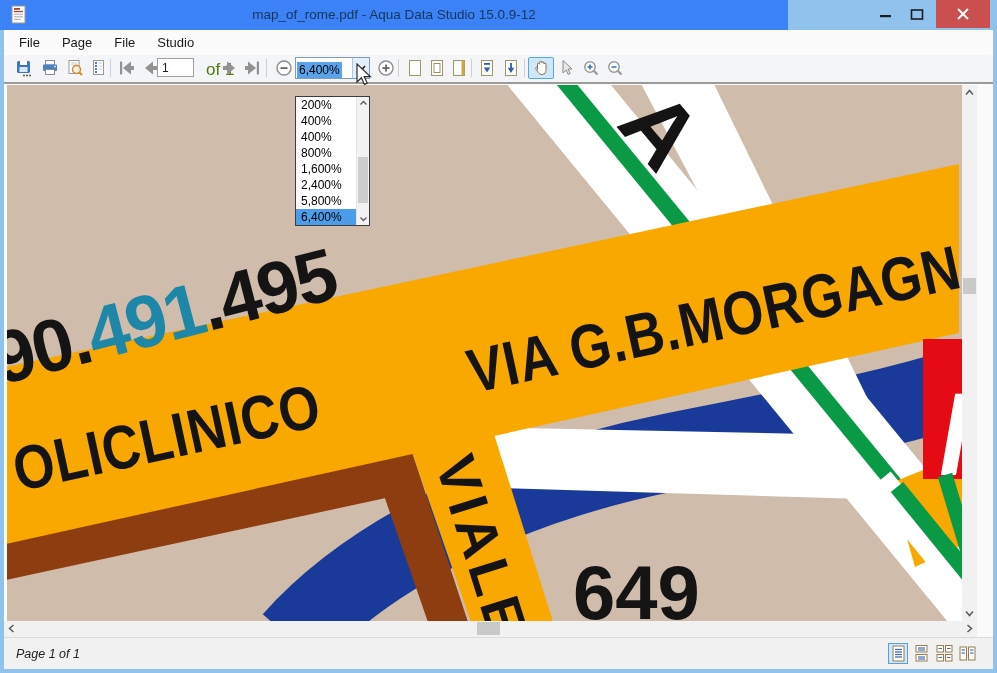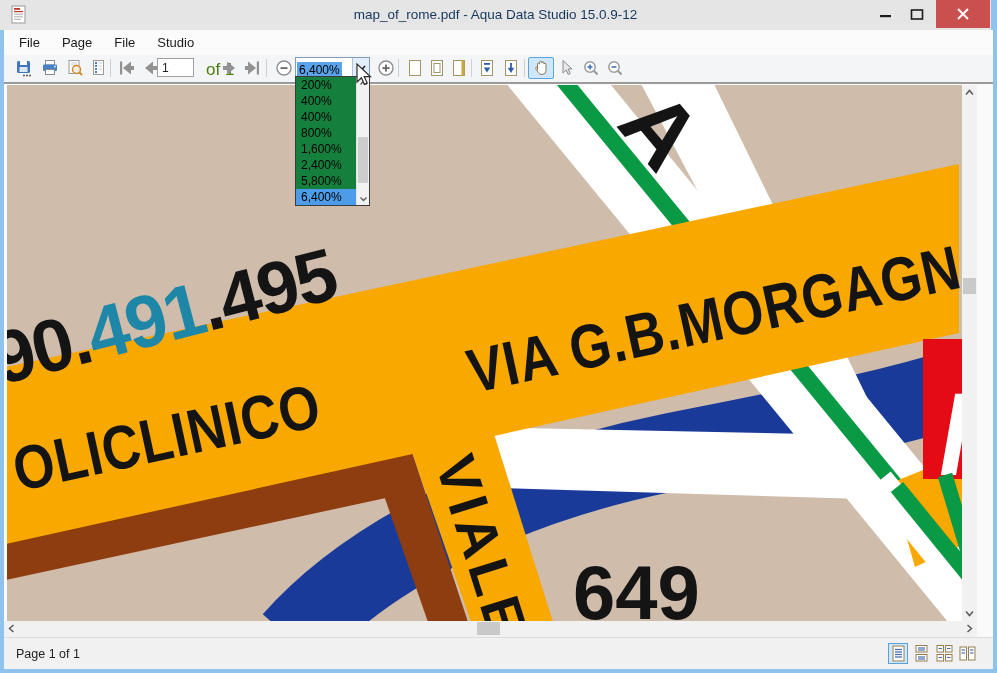"map_of_rome.pdf - Aqua Data Studio" .titlebar { background: #e5e5e5 -> #3b82f6; width: 991px -> 788px }
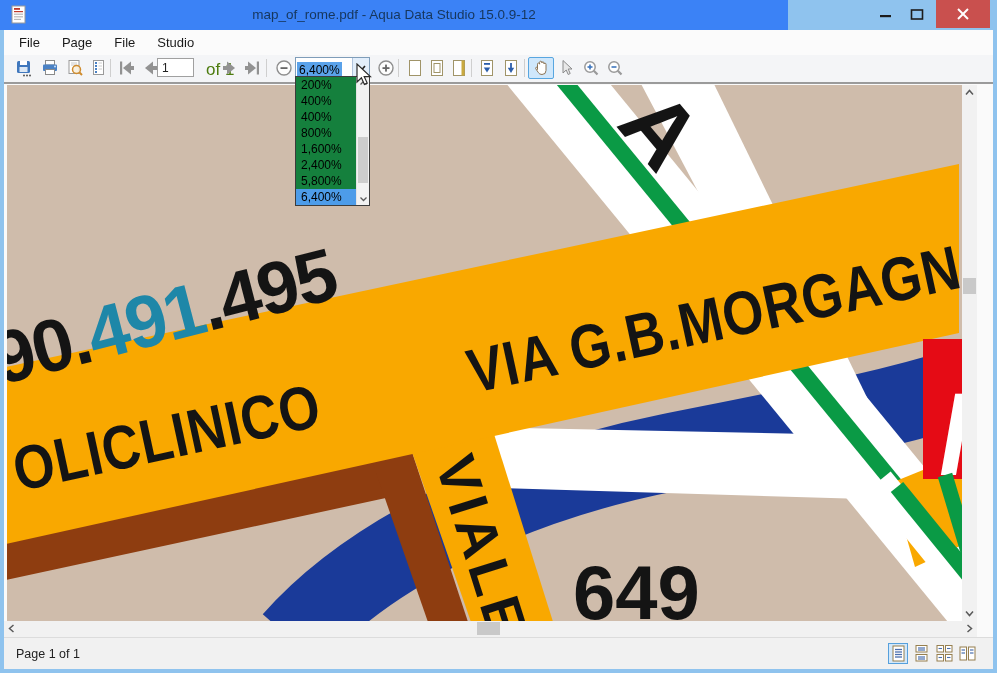"200%" .dropdown { background: #15803d -> #ffffff; top: 76px -> 96px }
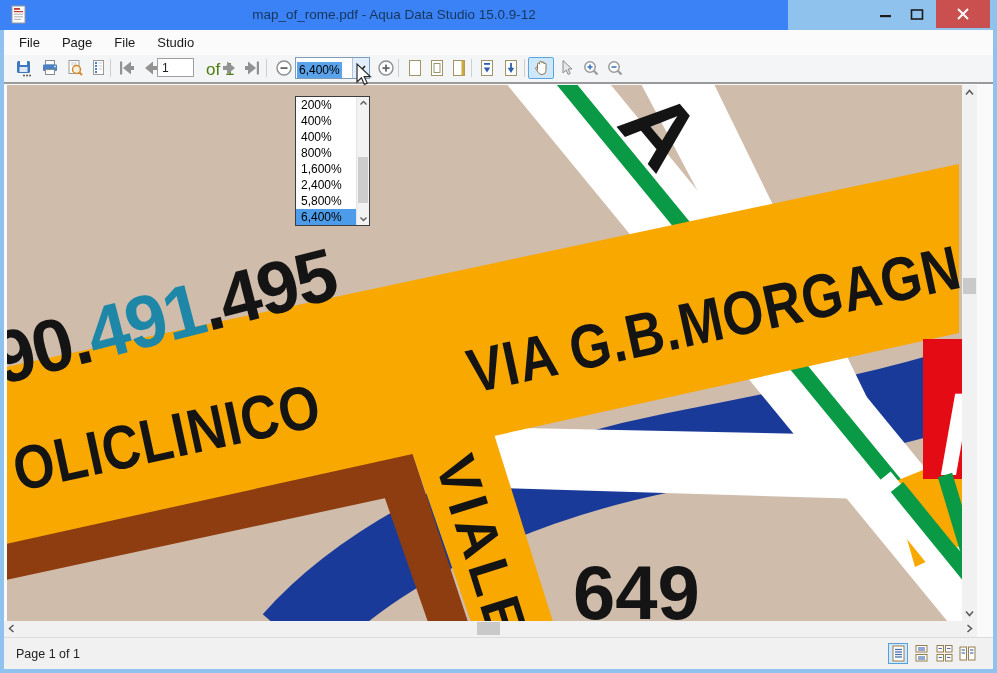"Page 1 of 1" .statusbar { font-style: none -> italic }
